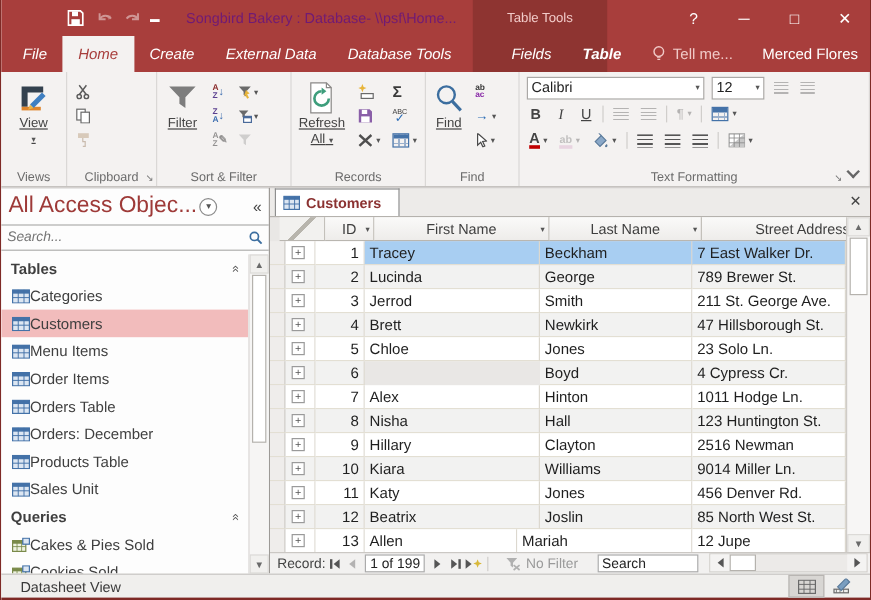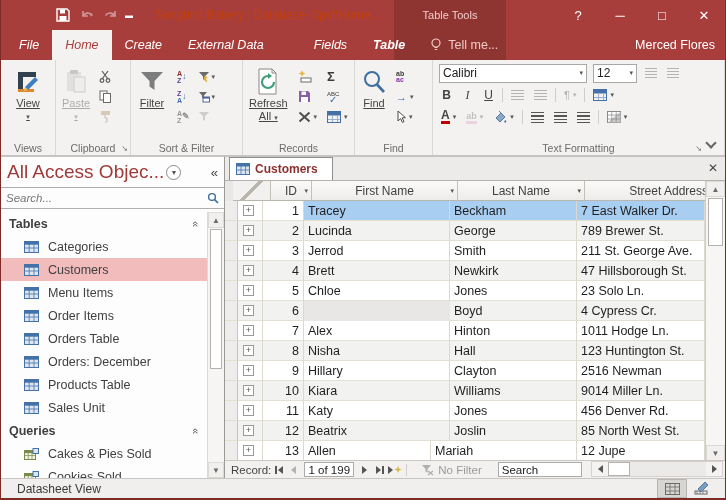"Songbird Bakery : Database-" .win-title { color: #c2410c -> #701a75 }
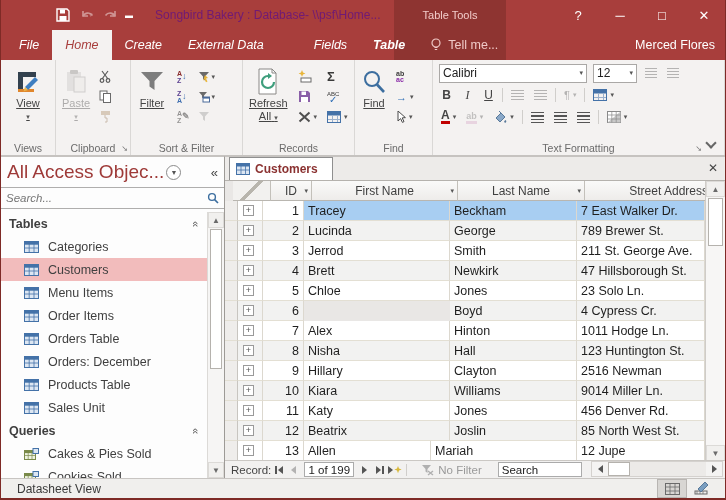"Database Tools" span.rtab { html: none -> <span>Database Tools</span> }
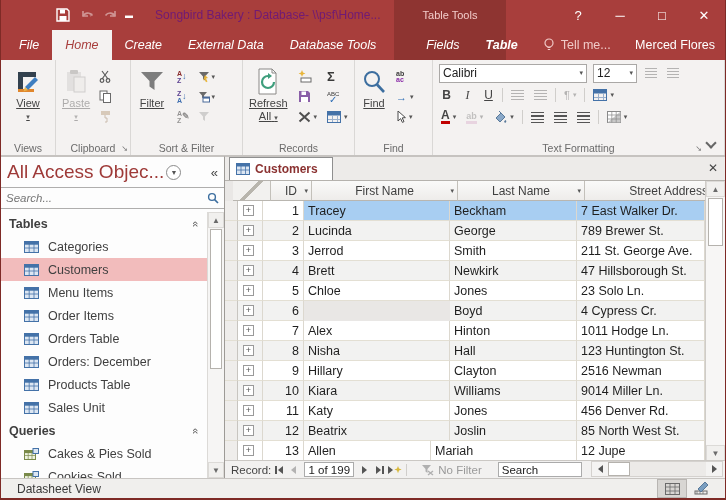"Paste" div.bigbtn { html: <div> <span> <svg> <rect></rect> <rect></rect> <rect></rect> </svg> </span> <span>Paste</span> <span>▾</span> </div> -> none }
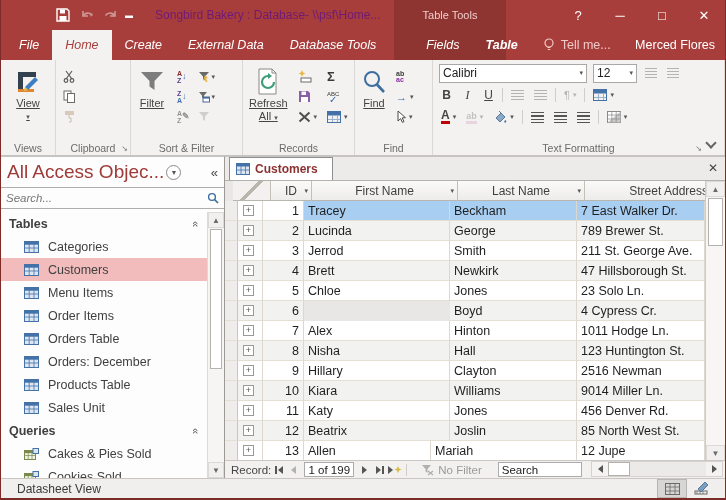"Categories" .nav-row.item { gap: 9px -> none; padding-left: 23px -> 9px }
